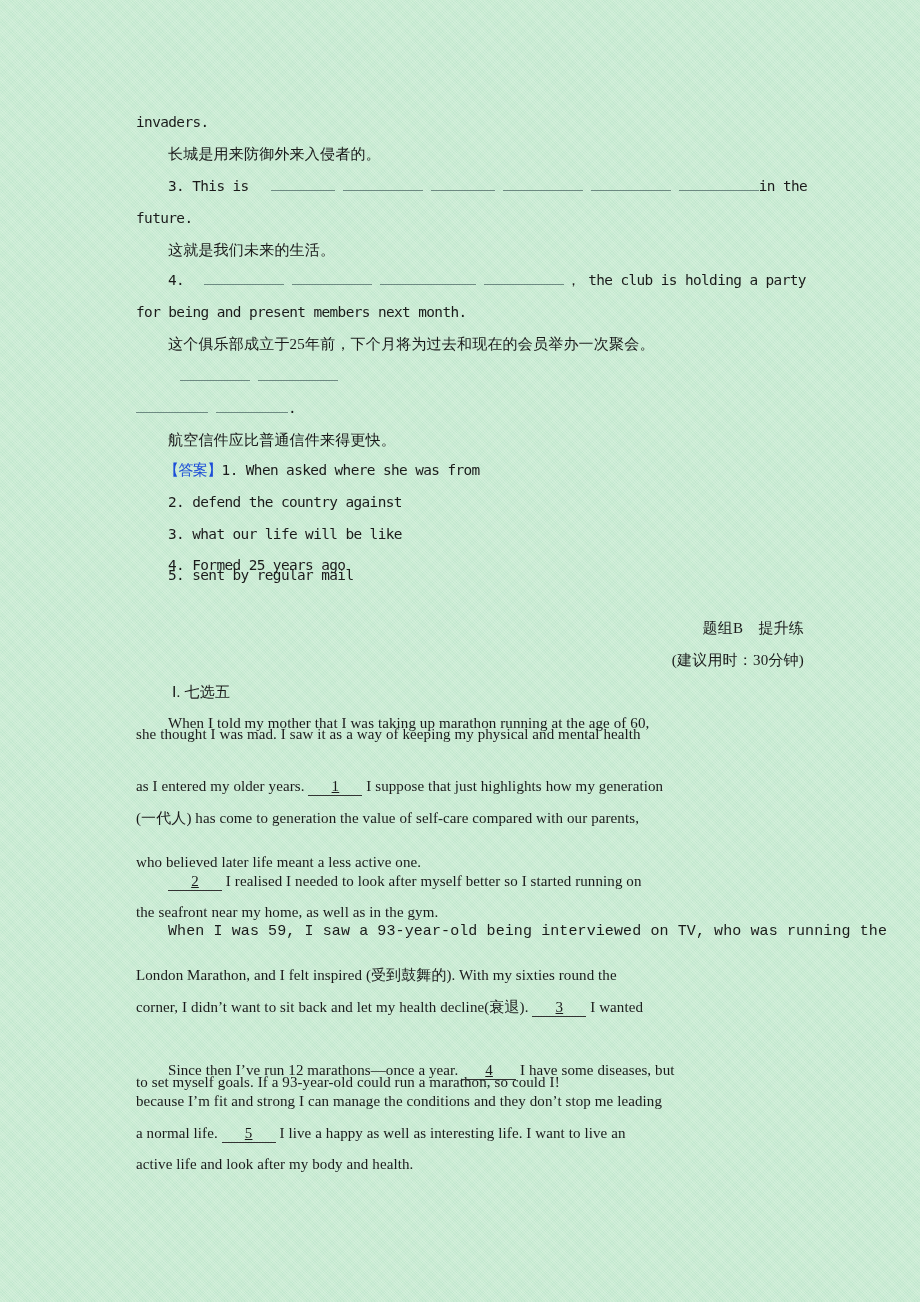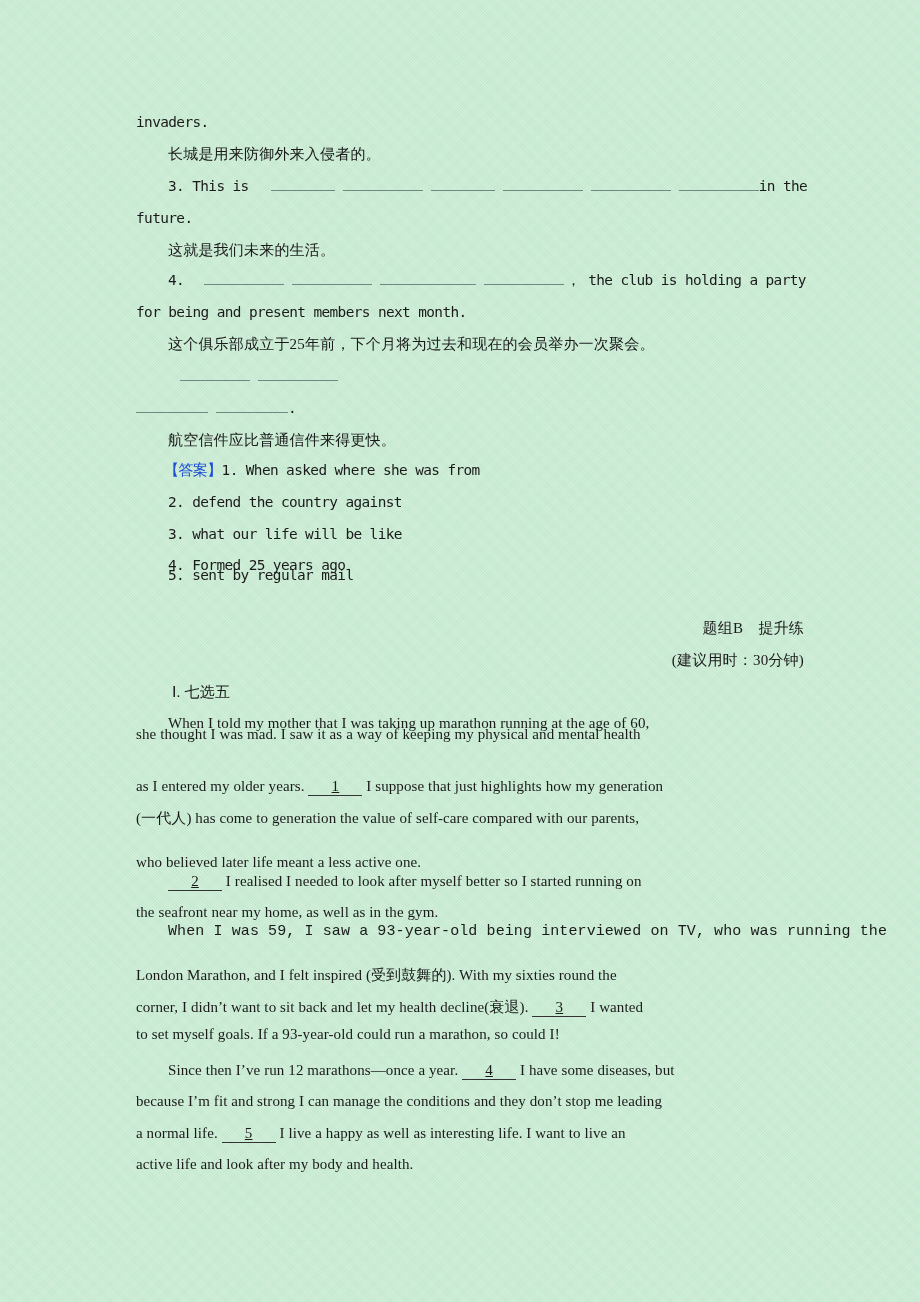"to set myself goals. If" div.line { top: 912px -> 960px }
